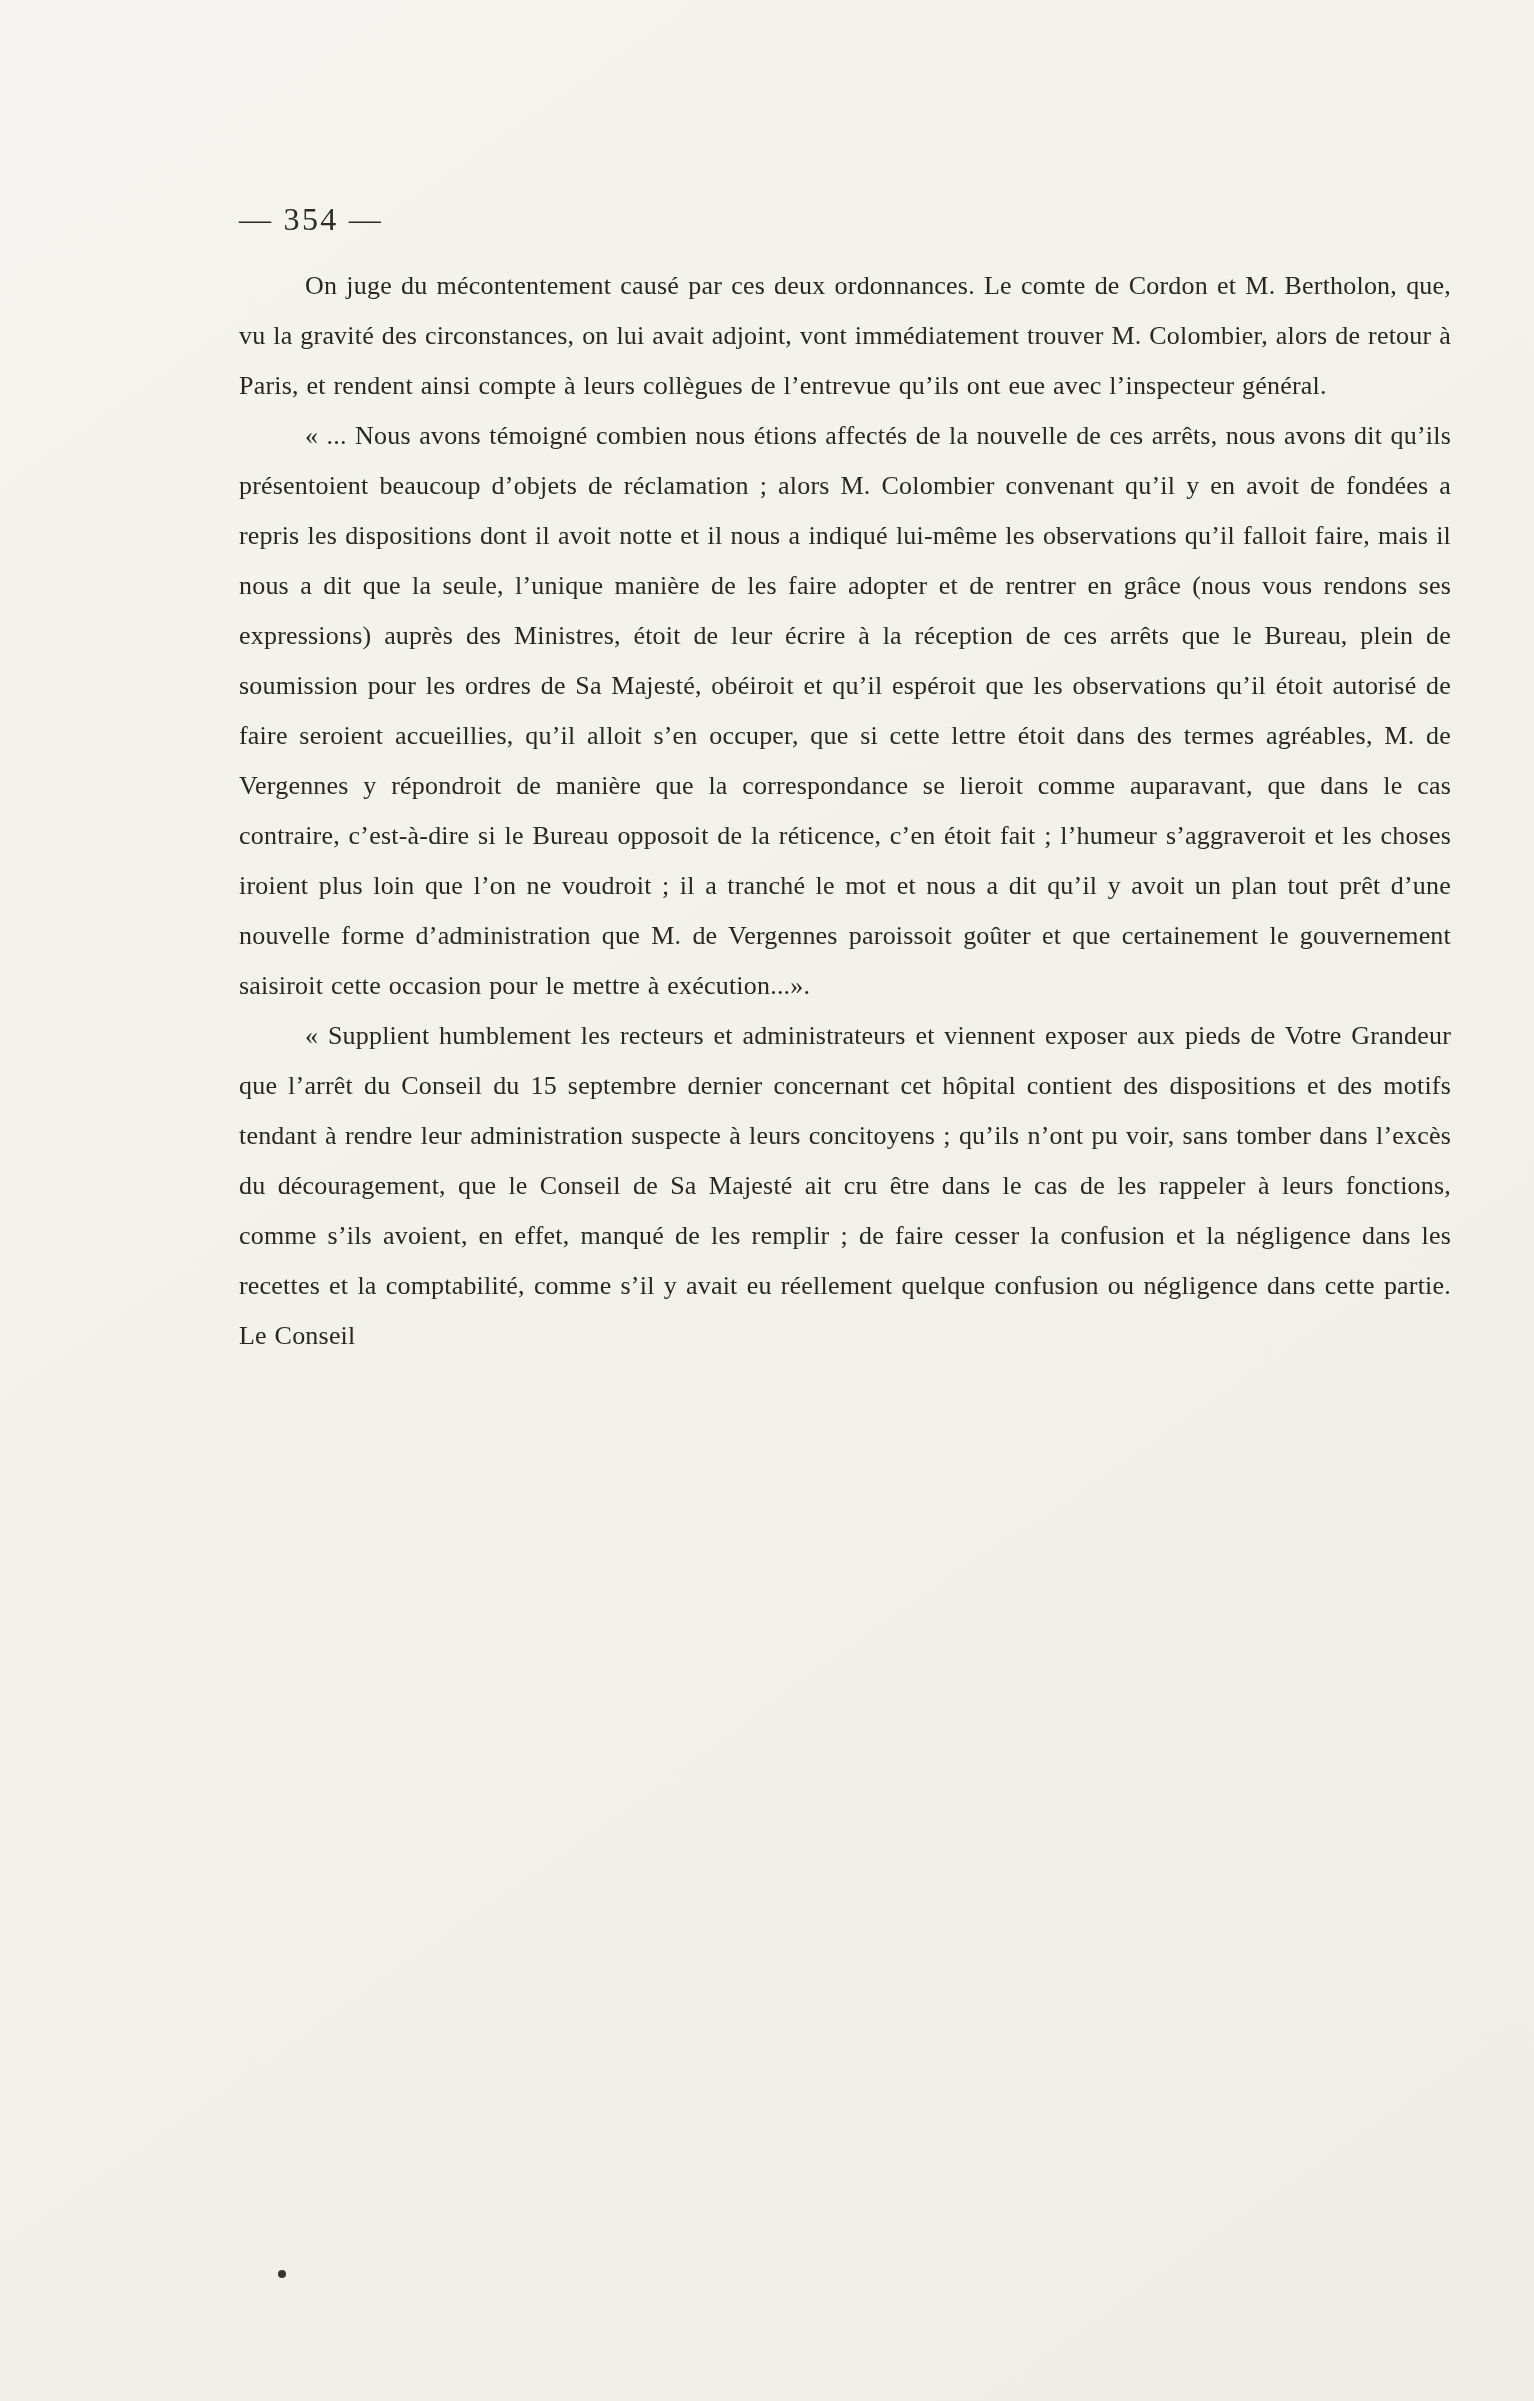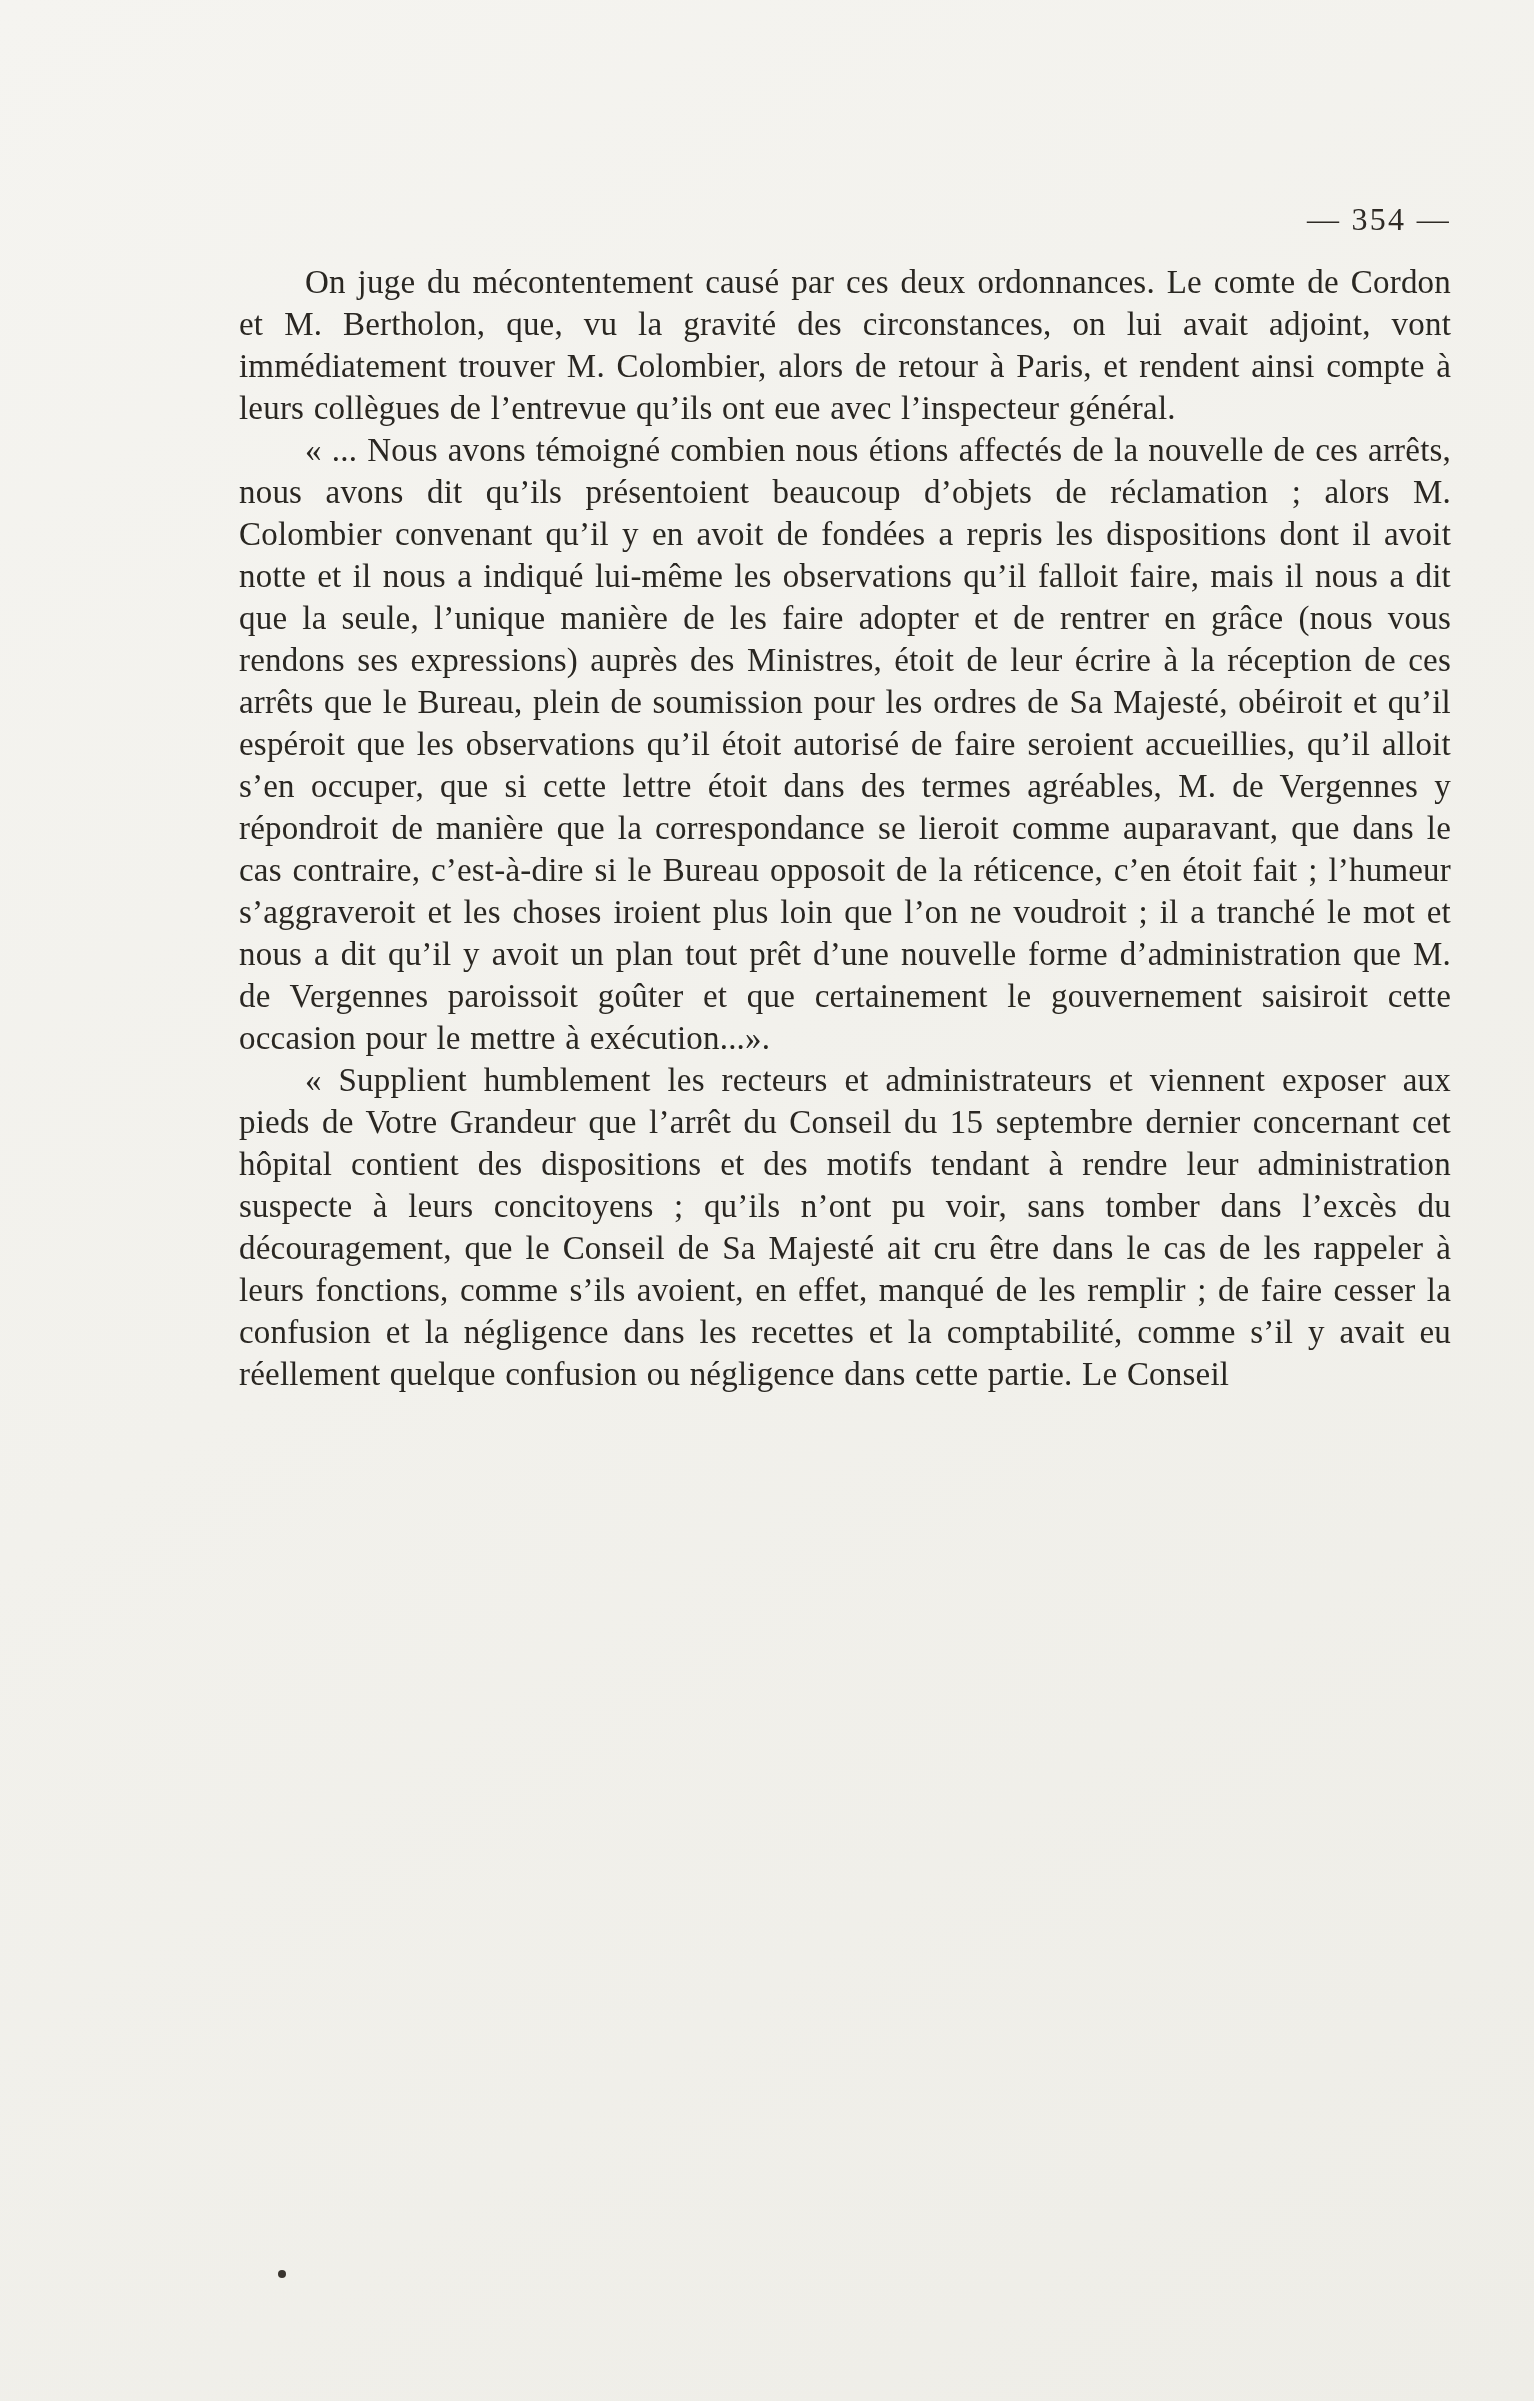"— 354 —" .page-number { text-align: right -> left }
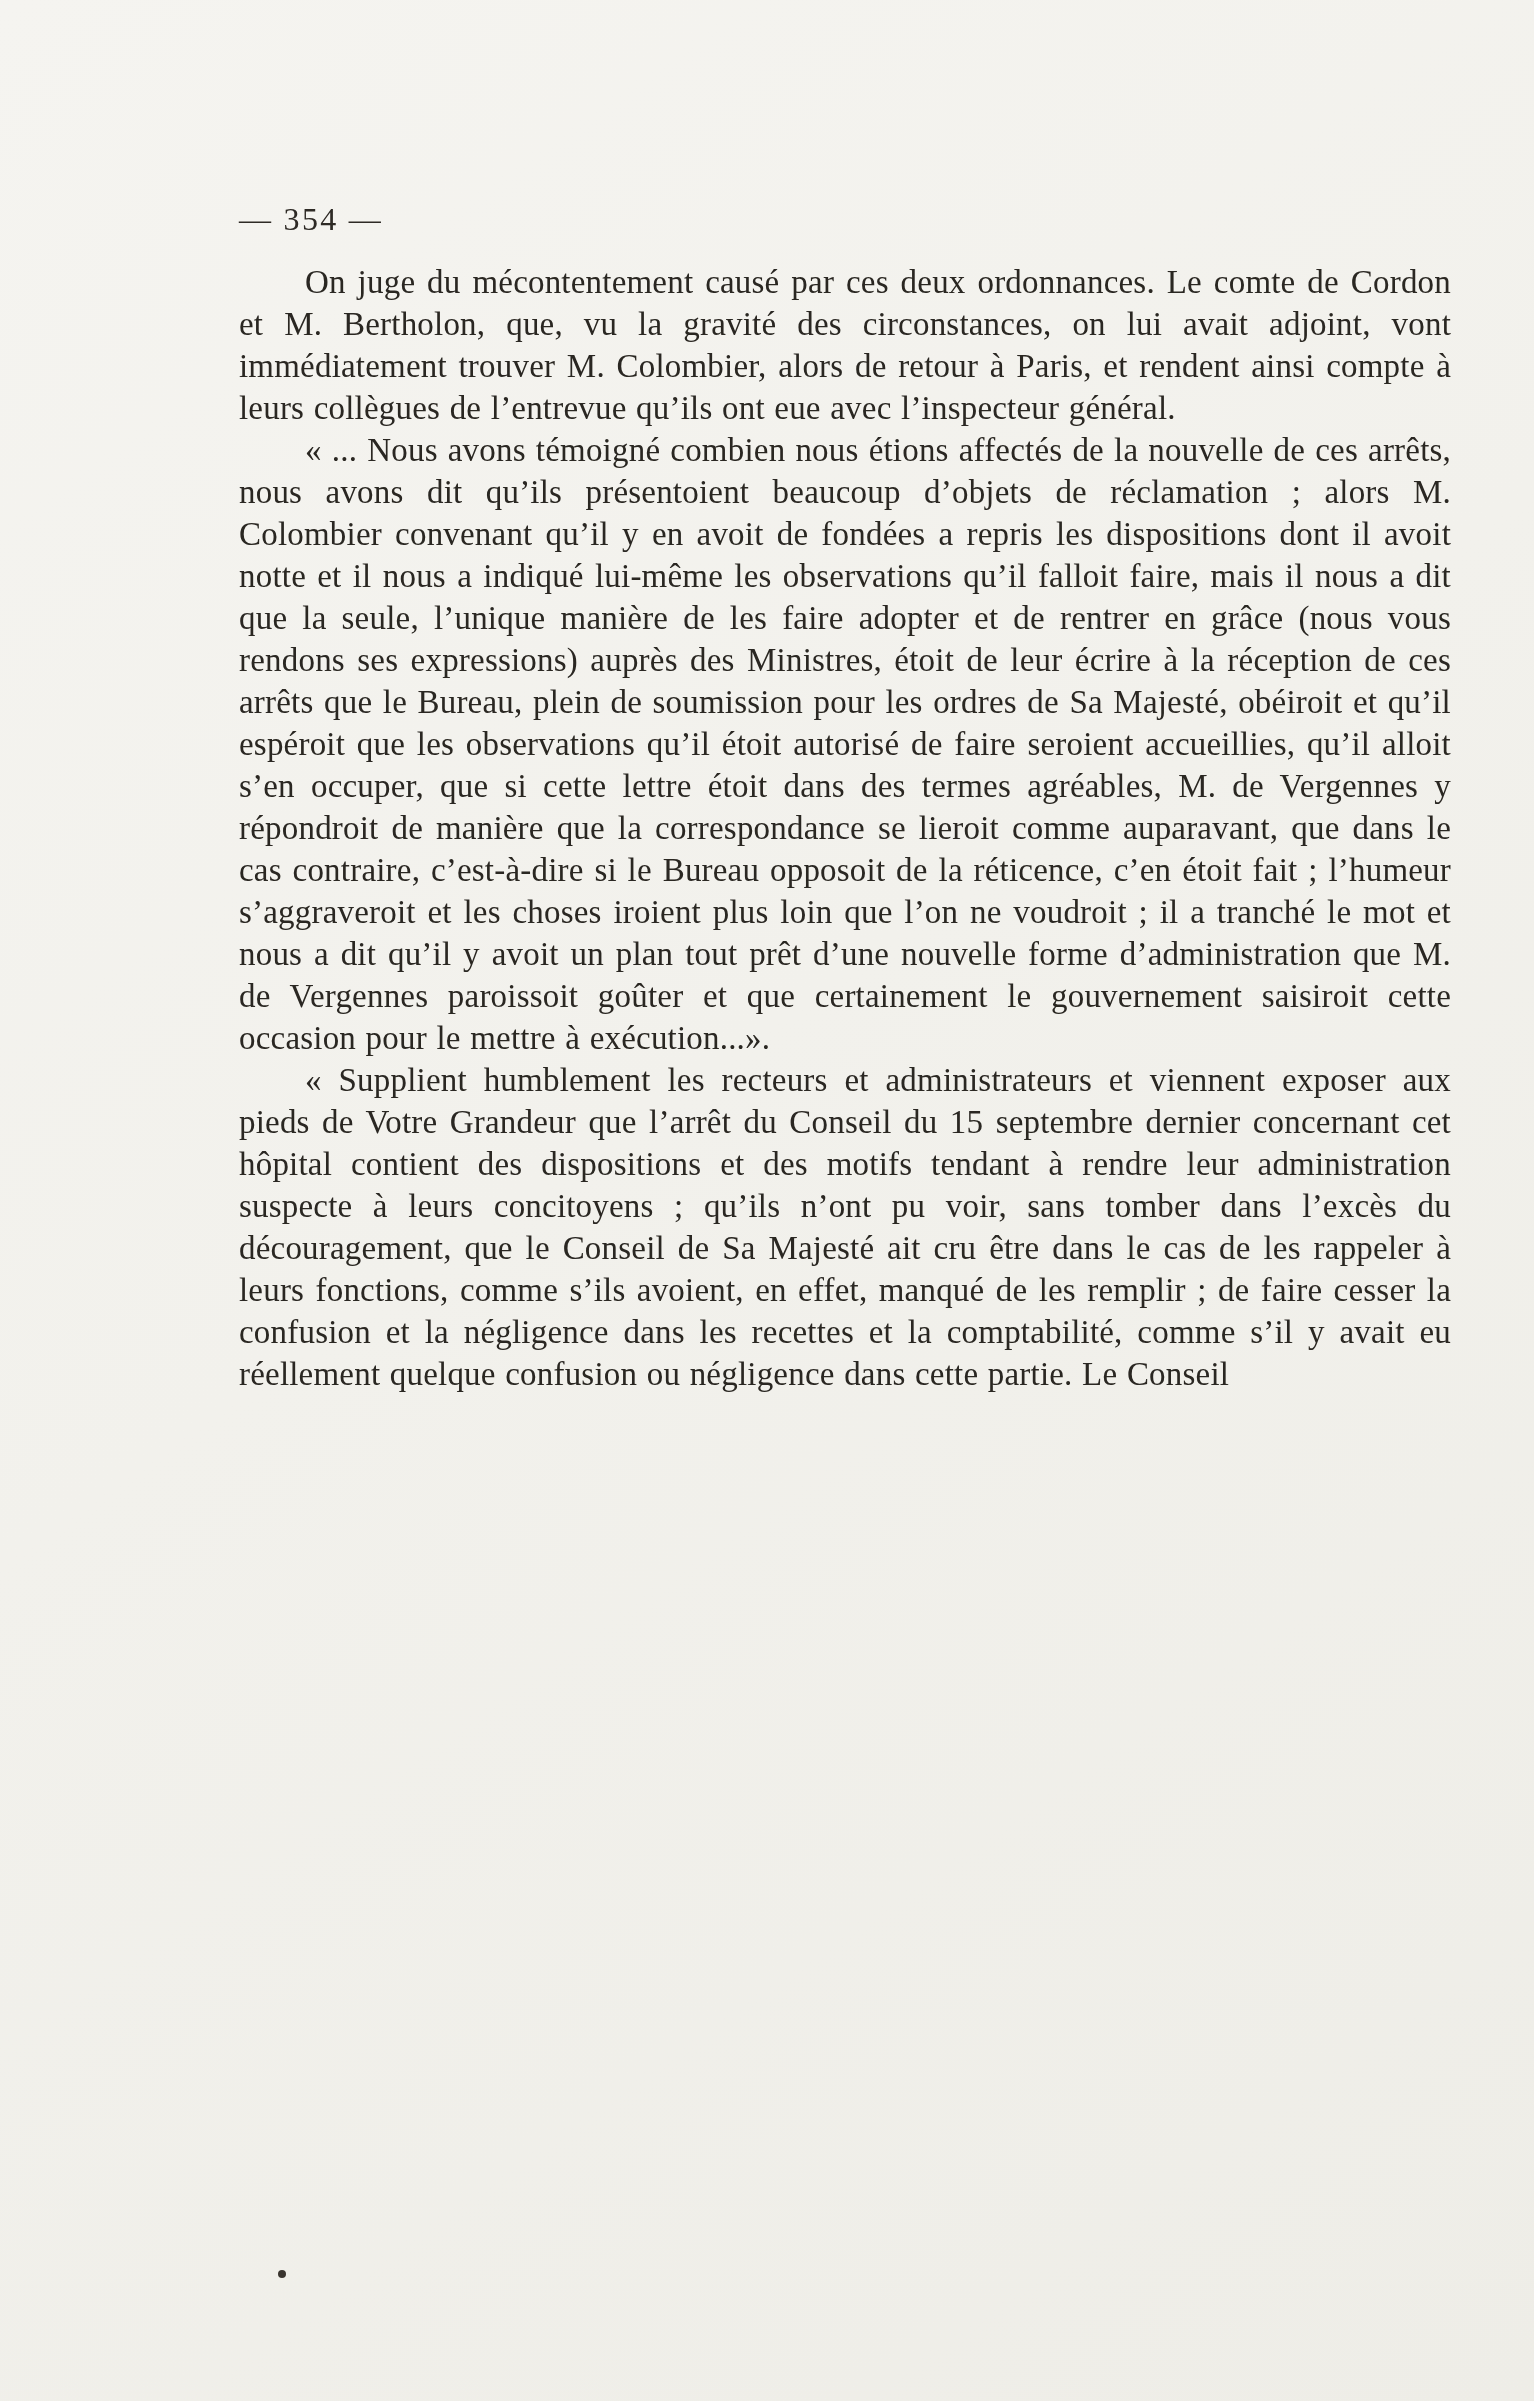"On juge du mécontentement causé" .text-block { font-size: 33px -> 26px; line-height: 42px -> 50px }
